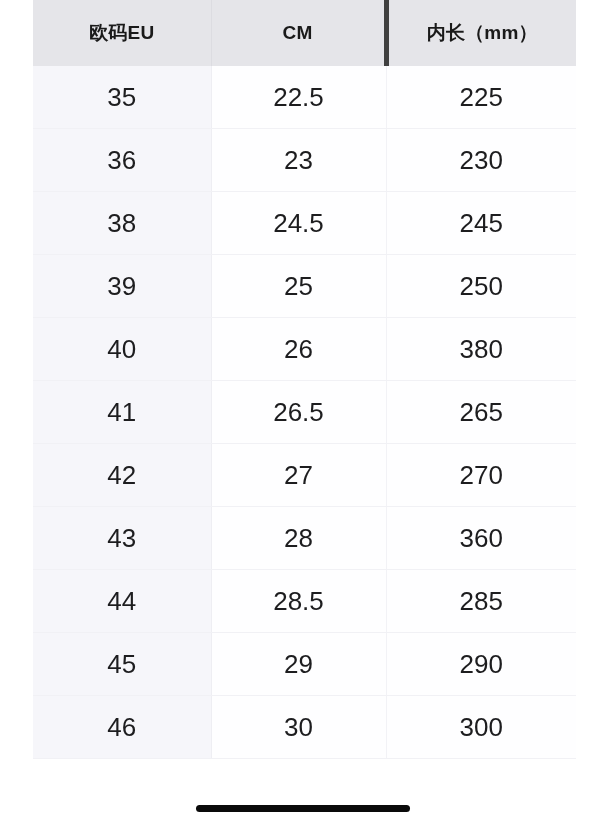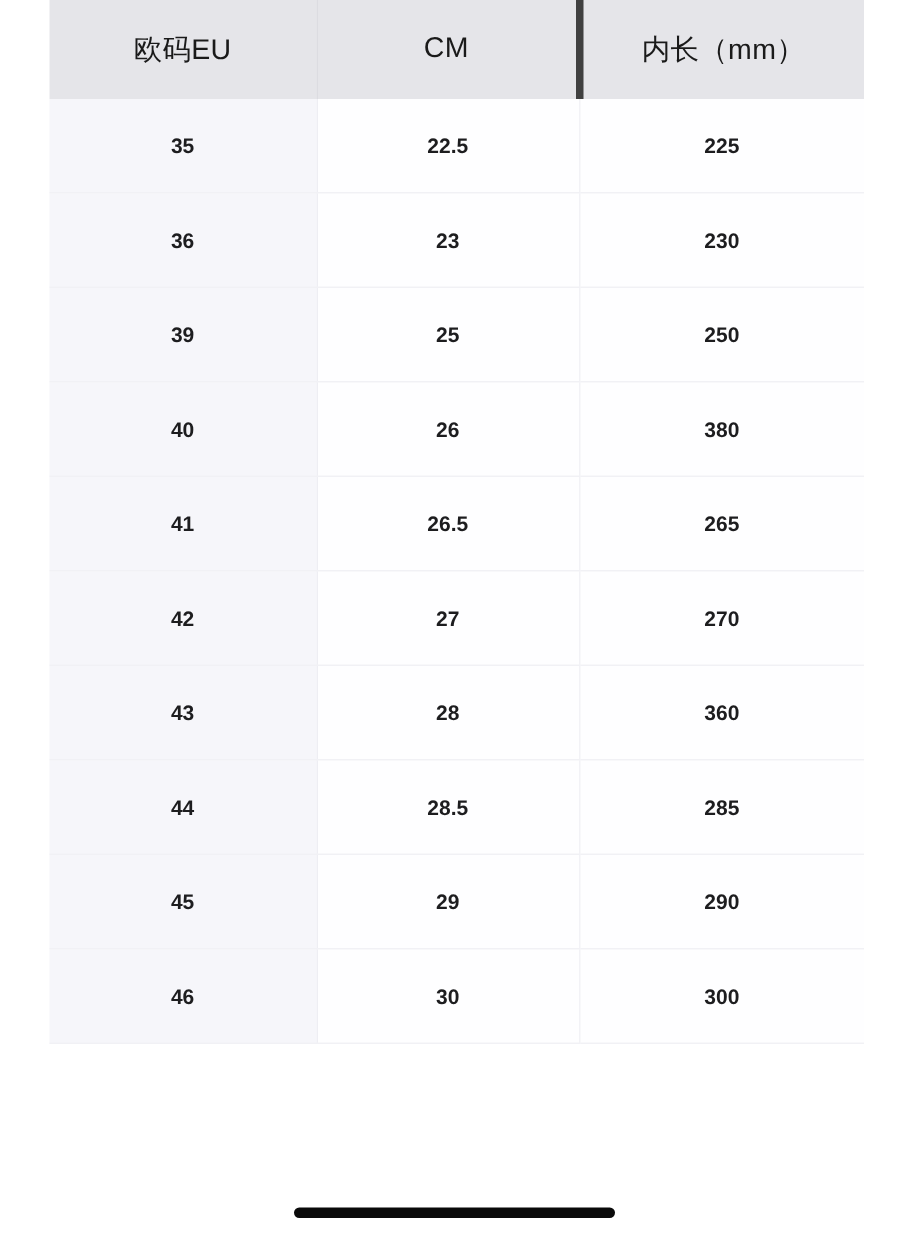"欧码EU" .size-table thead th { font-weight: normal -> bold }
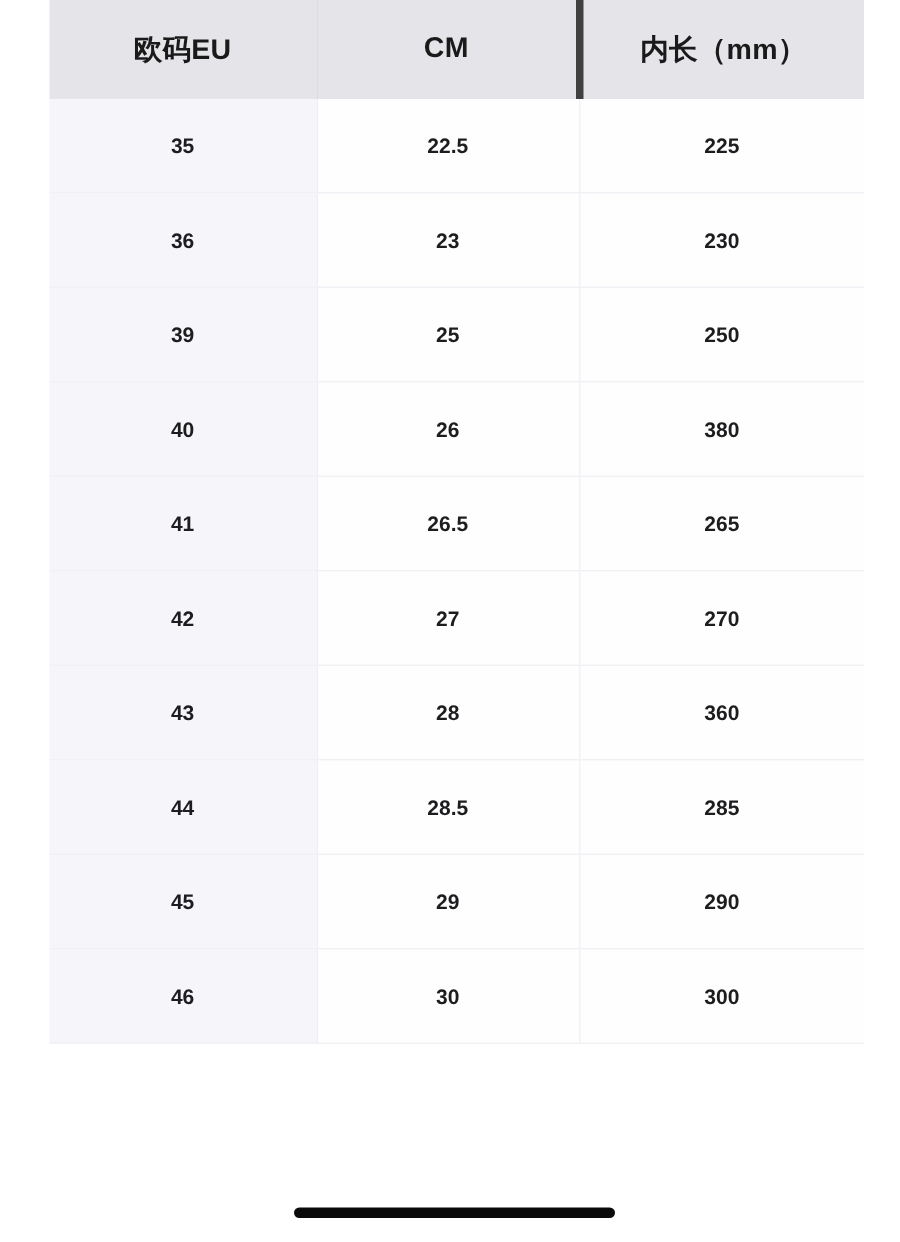"35" .size-table tbody td { font-size: 14px -> 26px; font-weight: bold -> normal }
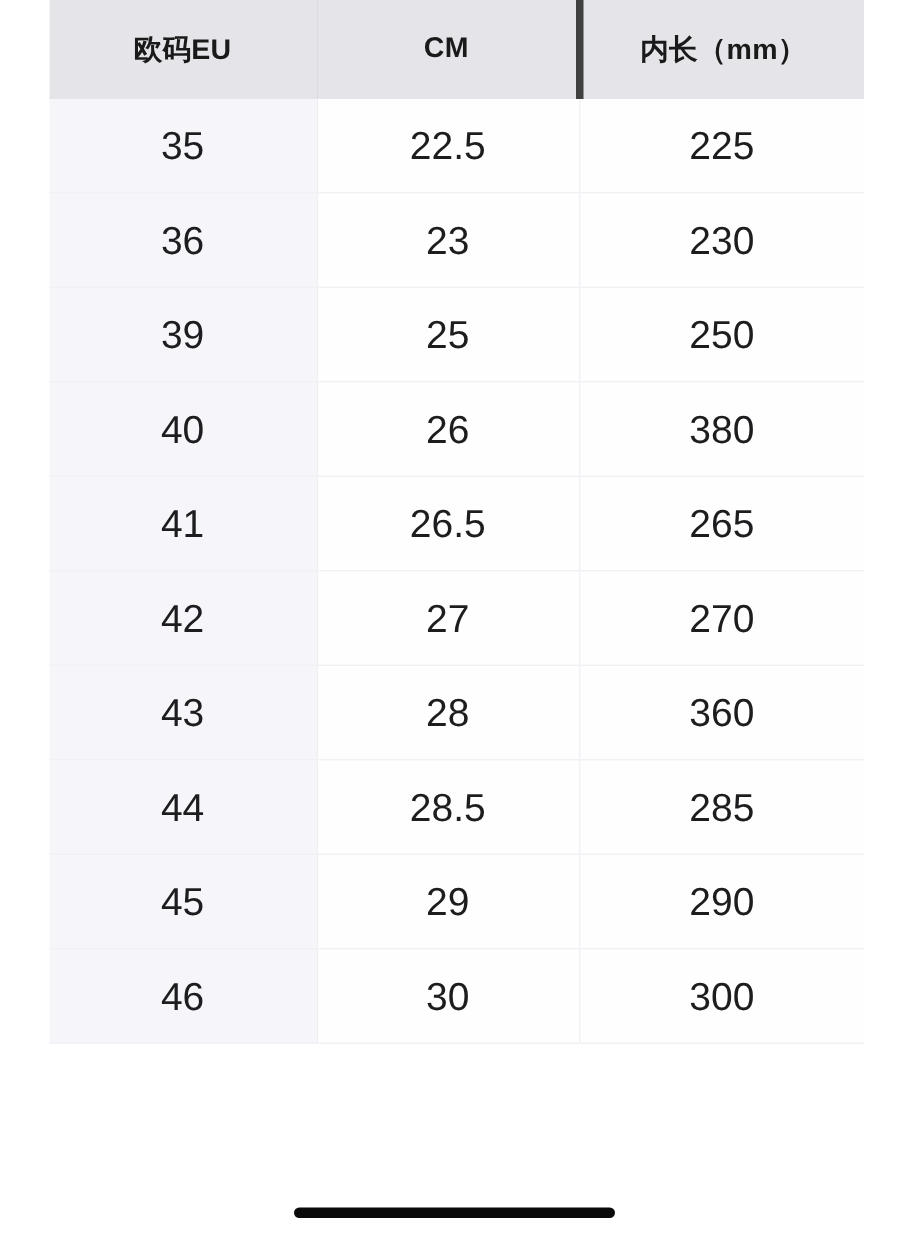"38" tr { html: none -> <tr> <td>38</td> <td>24.5</td> <td>245</td> </tr> }
